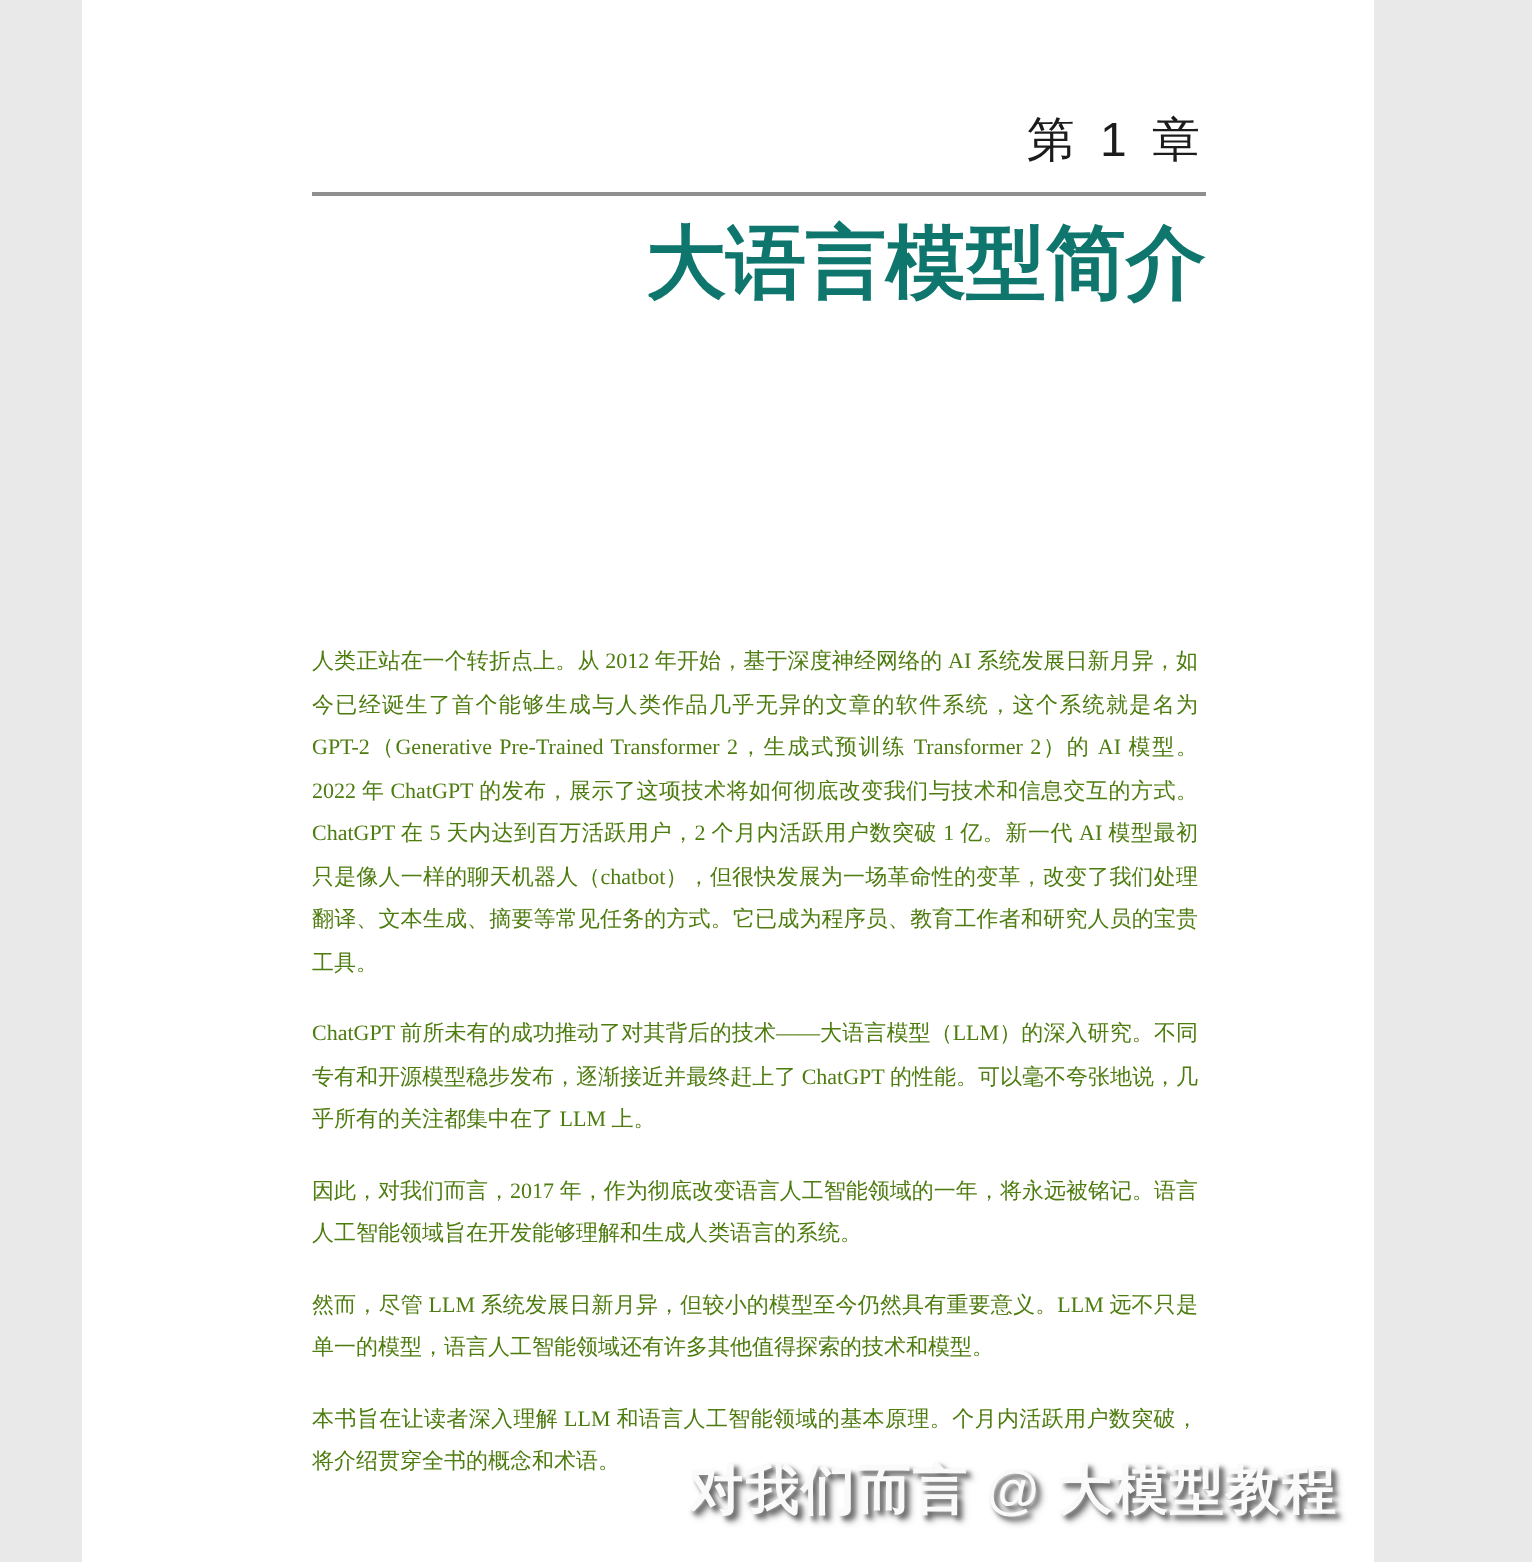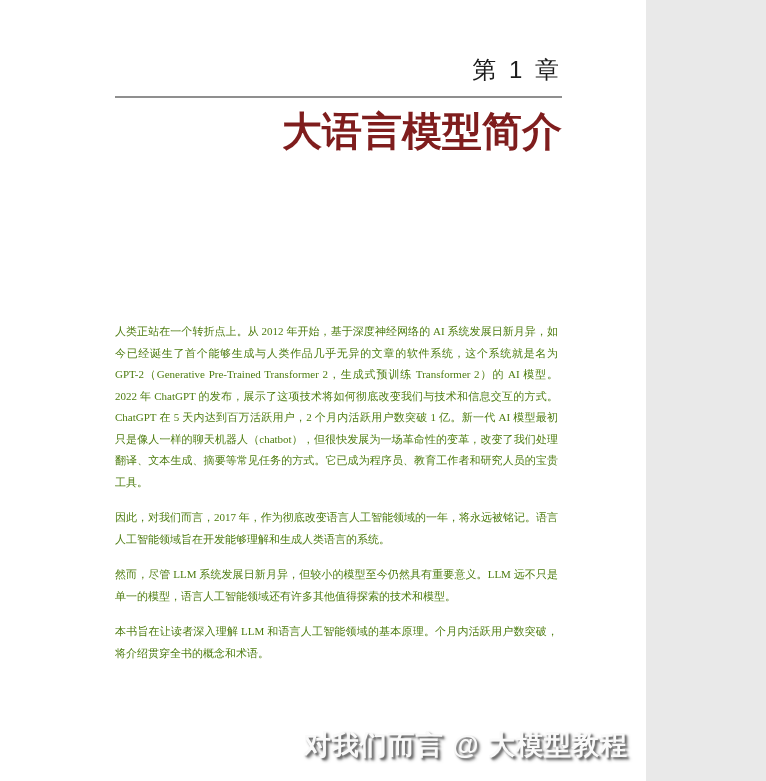"第 1 章" .page { margin-left: none -> 41px }
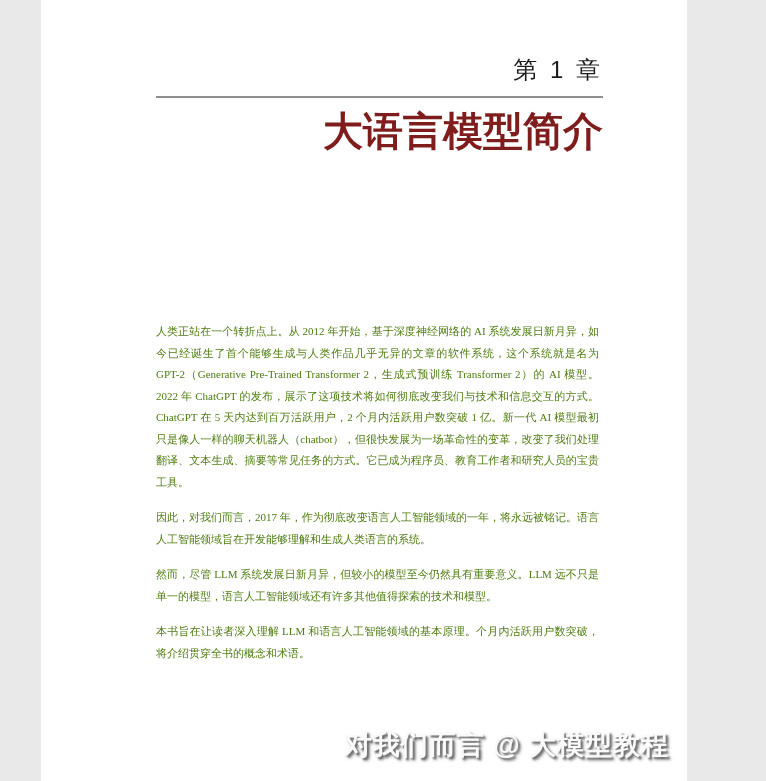"大语言模型简介" .chapter-title { color: #7f1d1d -> #0f766e }
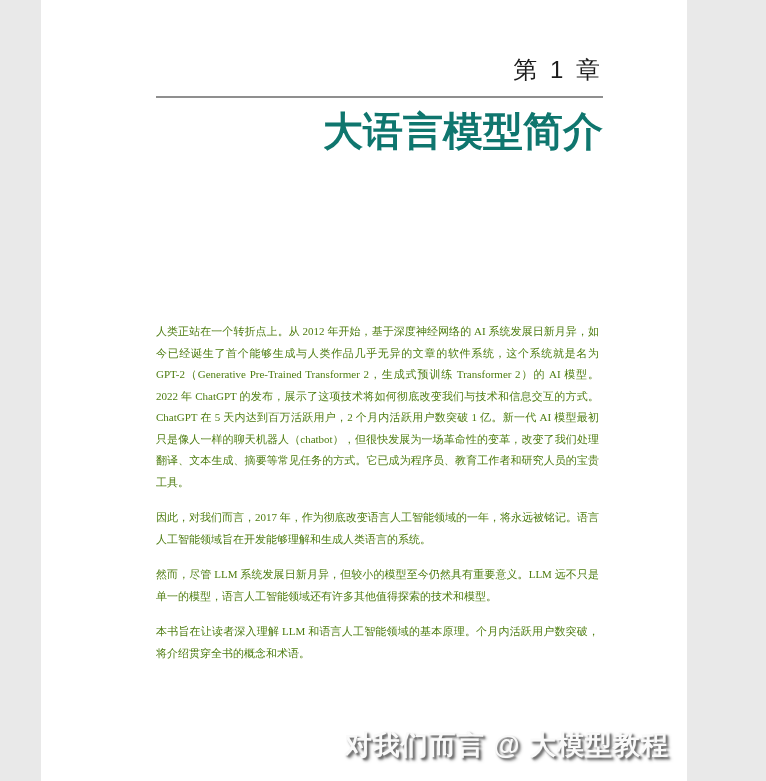"ChatGPT" p { html: none -> <p>ChatGPT 前所未有的成功推动了对其背后的技术——大语言模型（LLM）的深入研究。不同专有和开源模型稳步发布，逐渐接近并最终赶上了 ChatGPT 的性能。可以毫不夸张地说，几乎所有的关注都集中在了 LLM 上。</p> }
